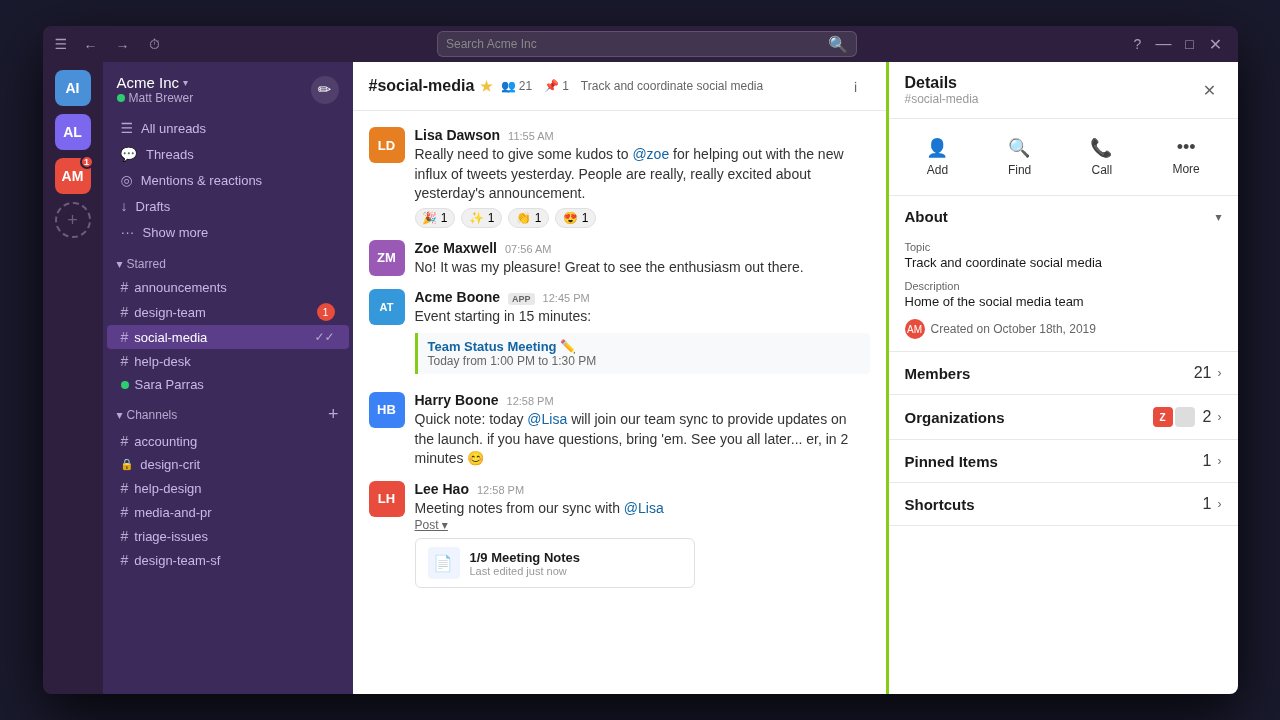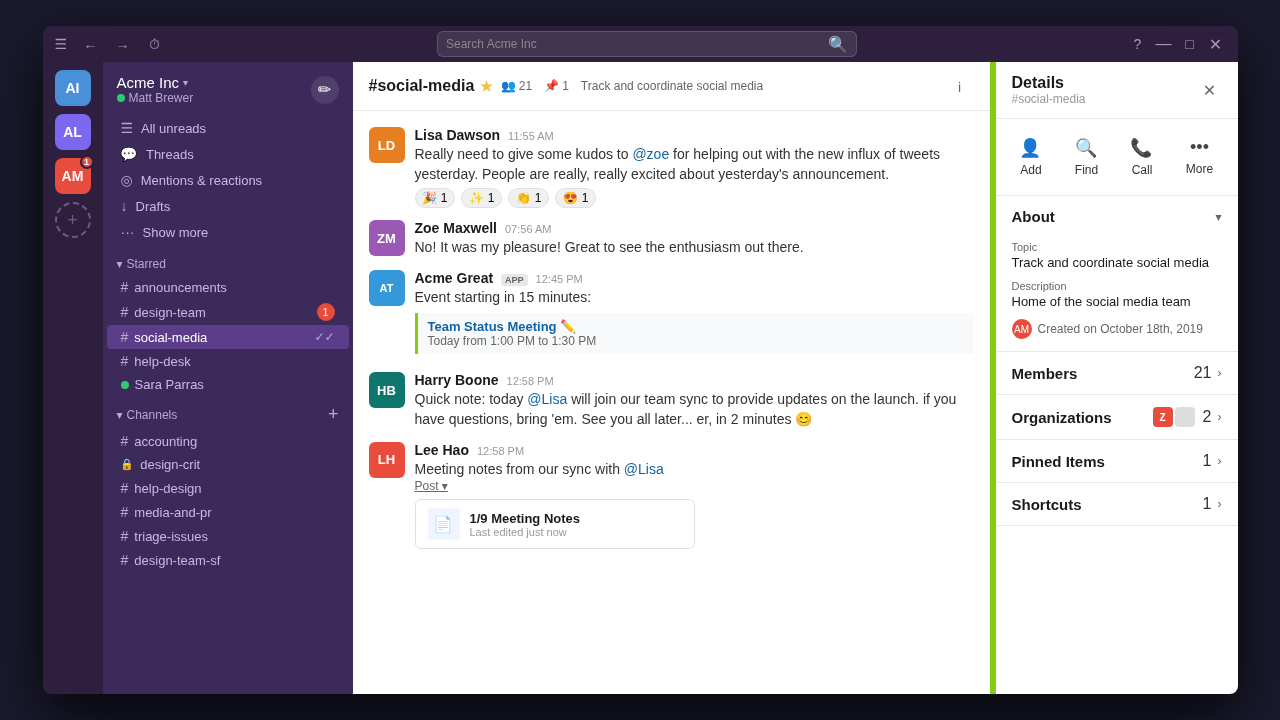"Details" .details-panel { border-left: 6px solid #84cc16 -> 3px solid #84cc16; width: 248px -> 352px }
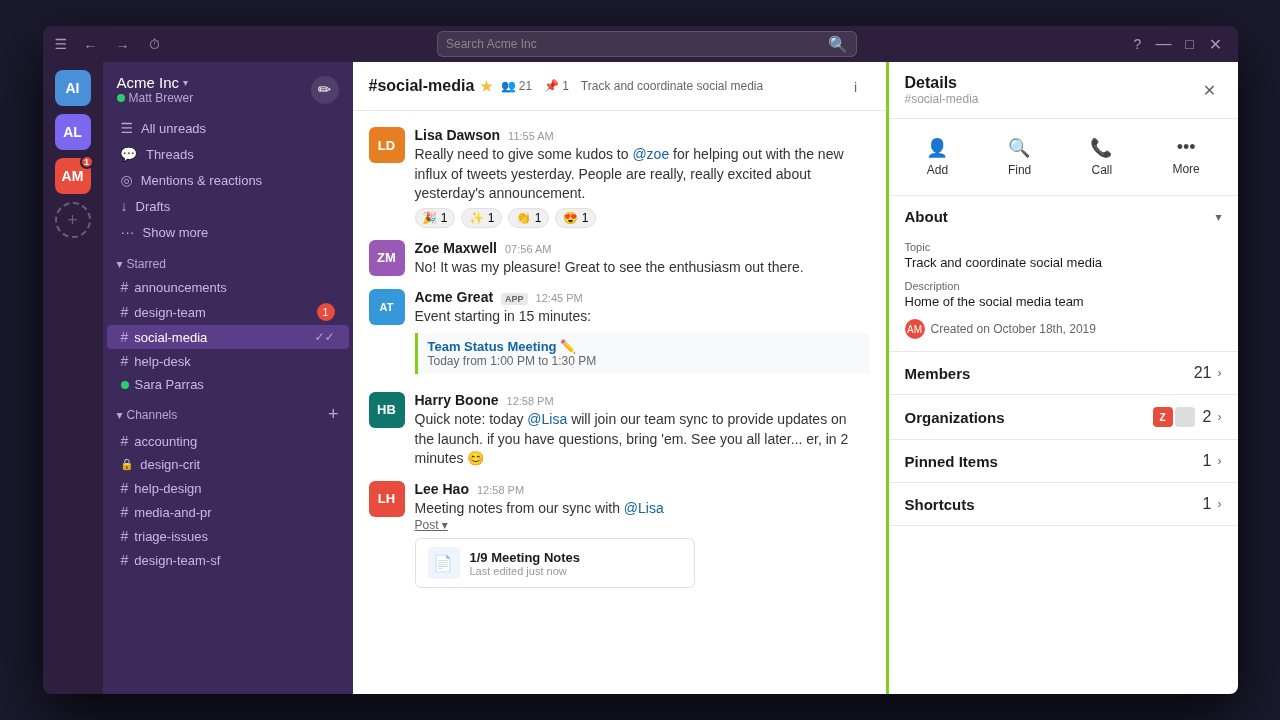"Acme Great" span.msg-name { text: Great -> Boone }
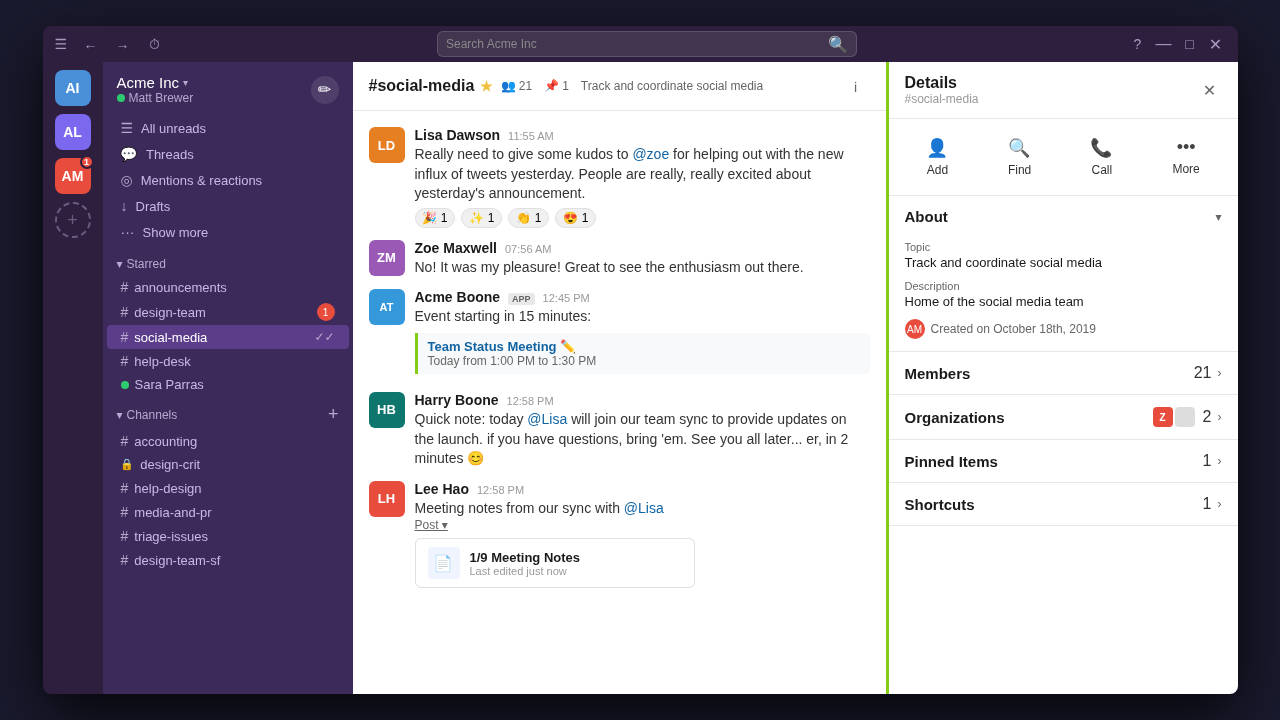"HB" .avatar.harry { background: #0f766e -> #3b82f6 }
